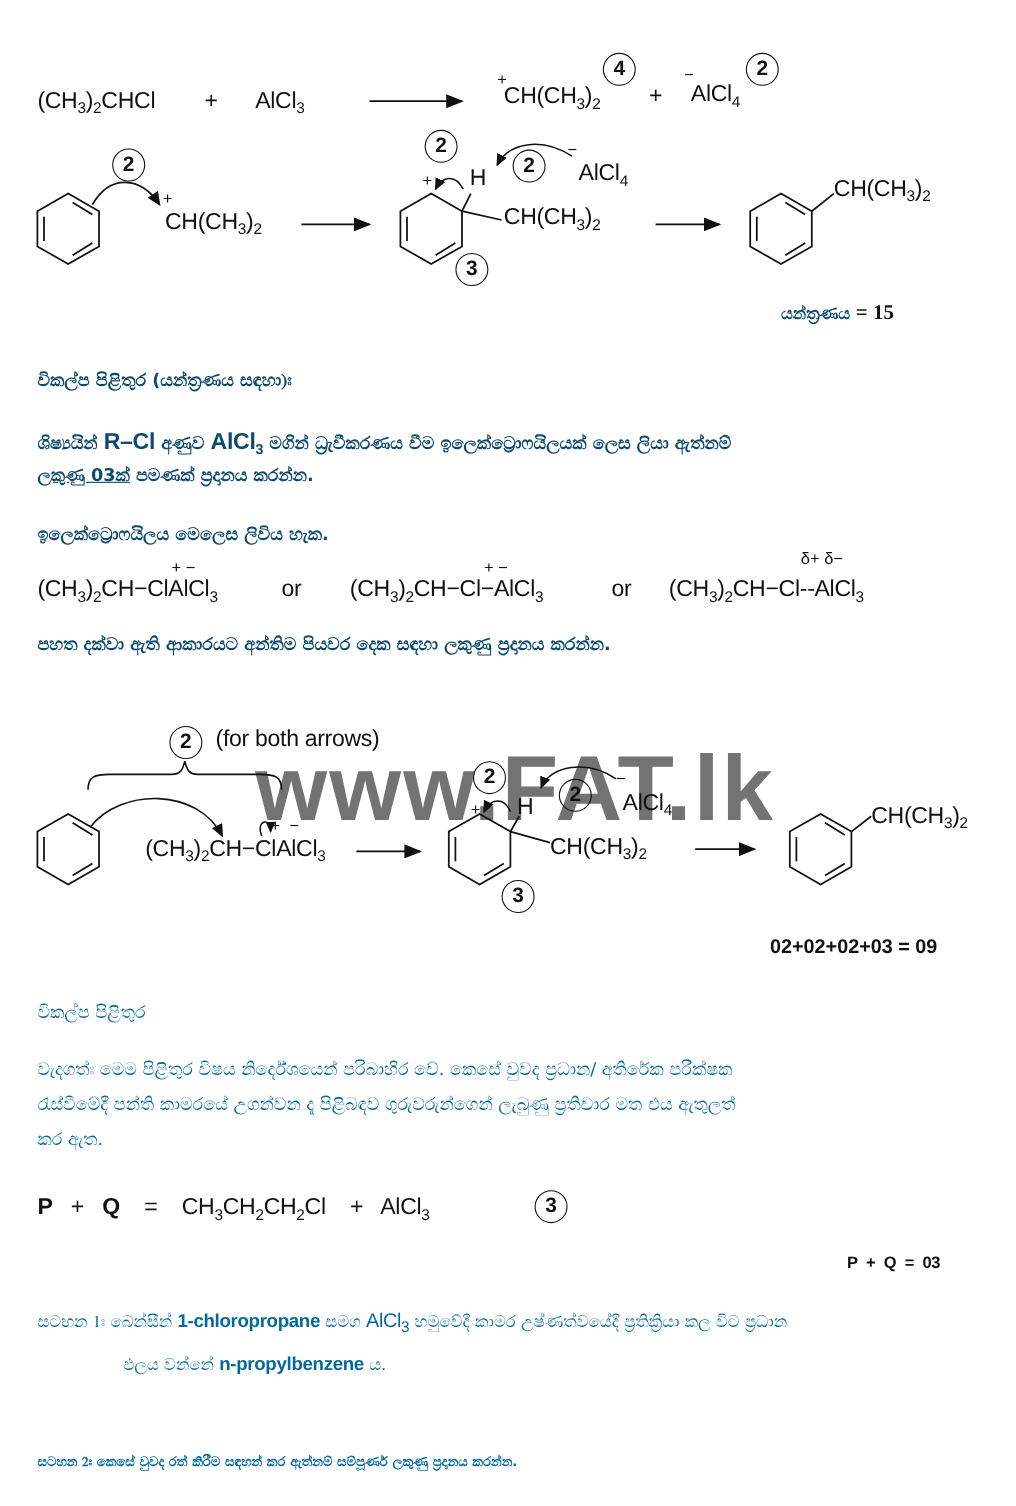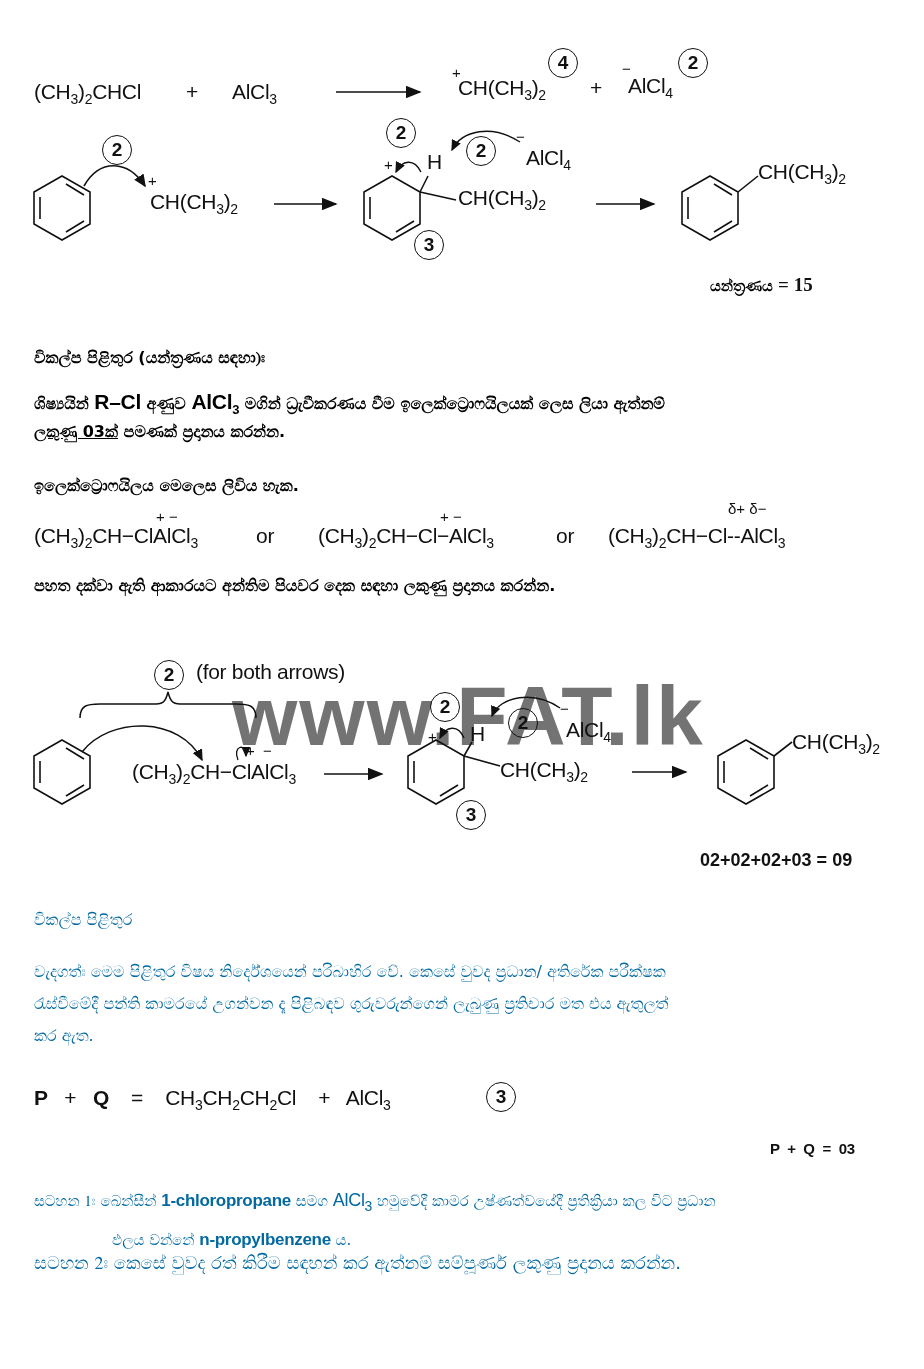"යන්ත්‍රණය" .sin { color: #000000 -> #0c4a6e }
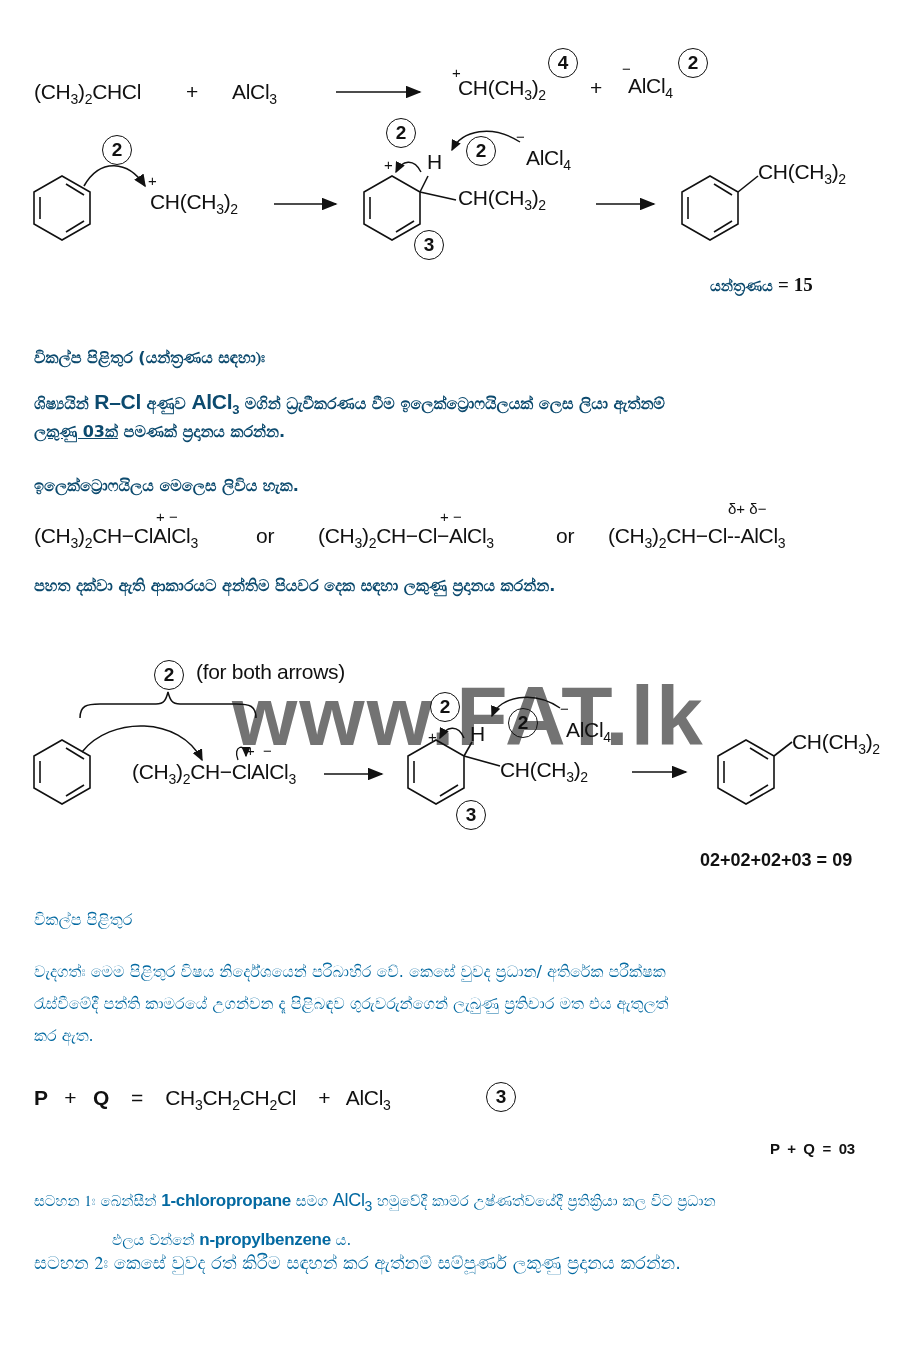"විකල්ප පිළිතුර (යන්ත්‍රණය සඳහා)ඃ" div.abs { top: 348px -> 336px }
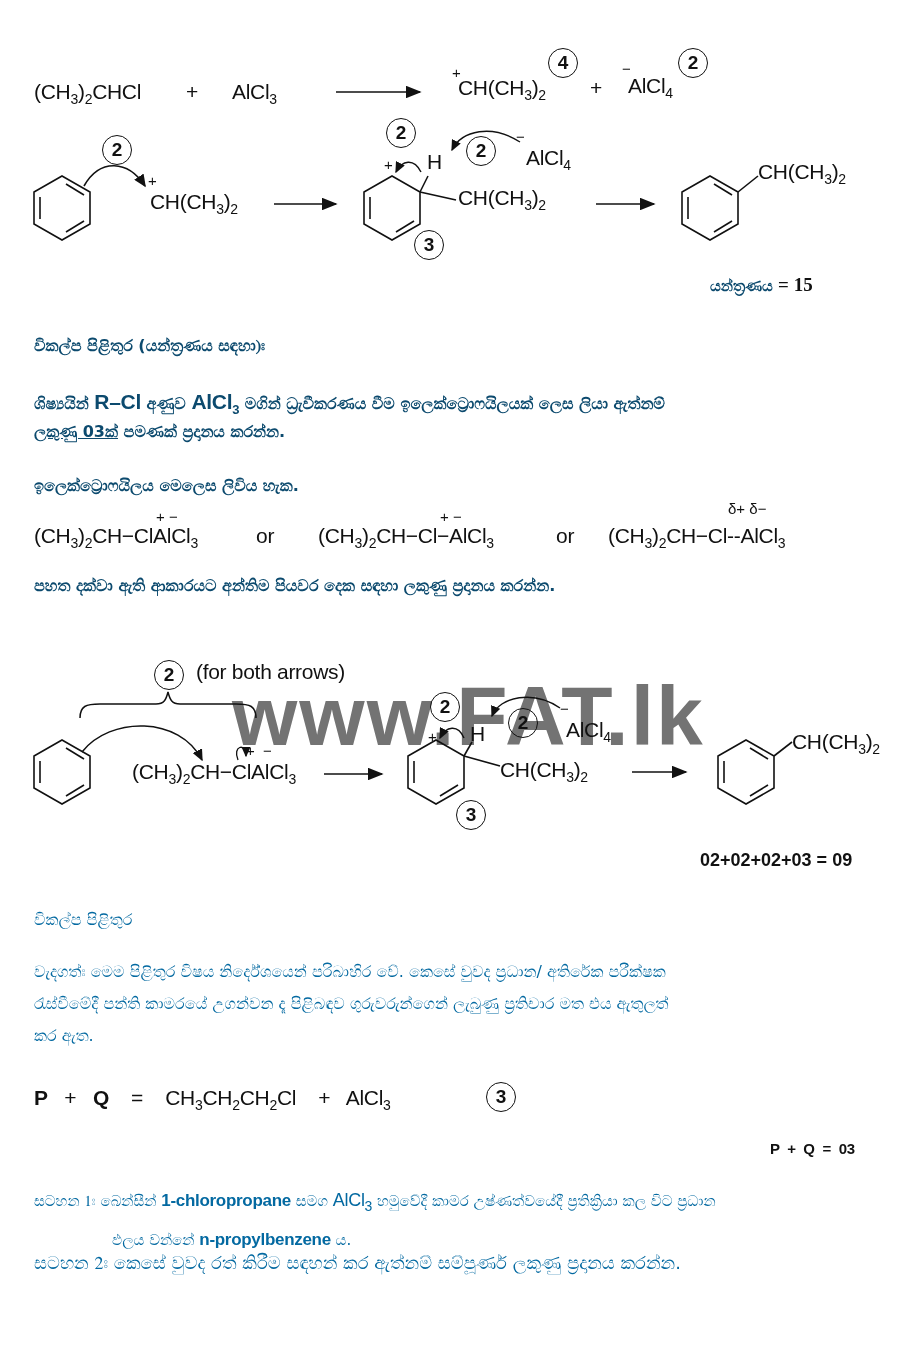"සටහන 2ඃ කෙසේ වුවද රත්" div.abs { font-size: 18px -> 12px; font-weight: none -> bold; top: 1252px -> 1322px }
